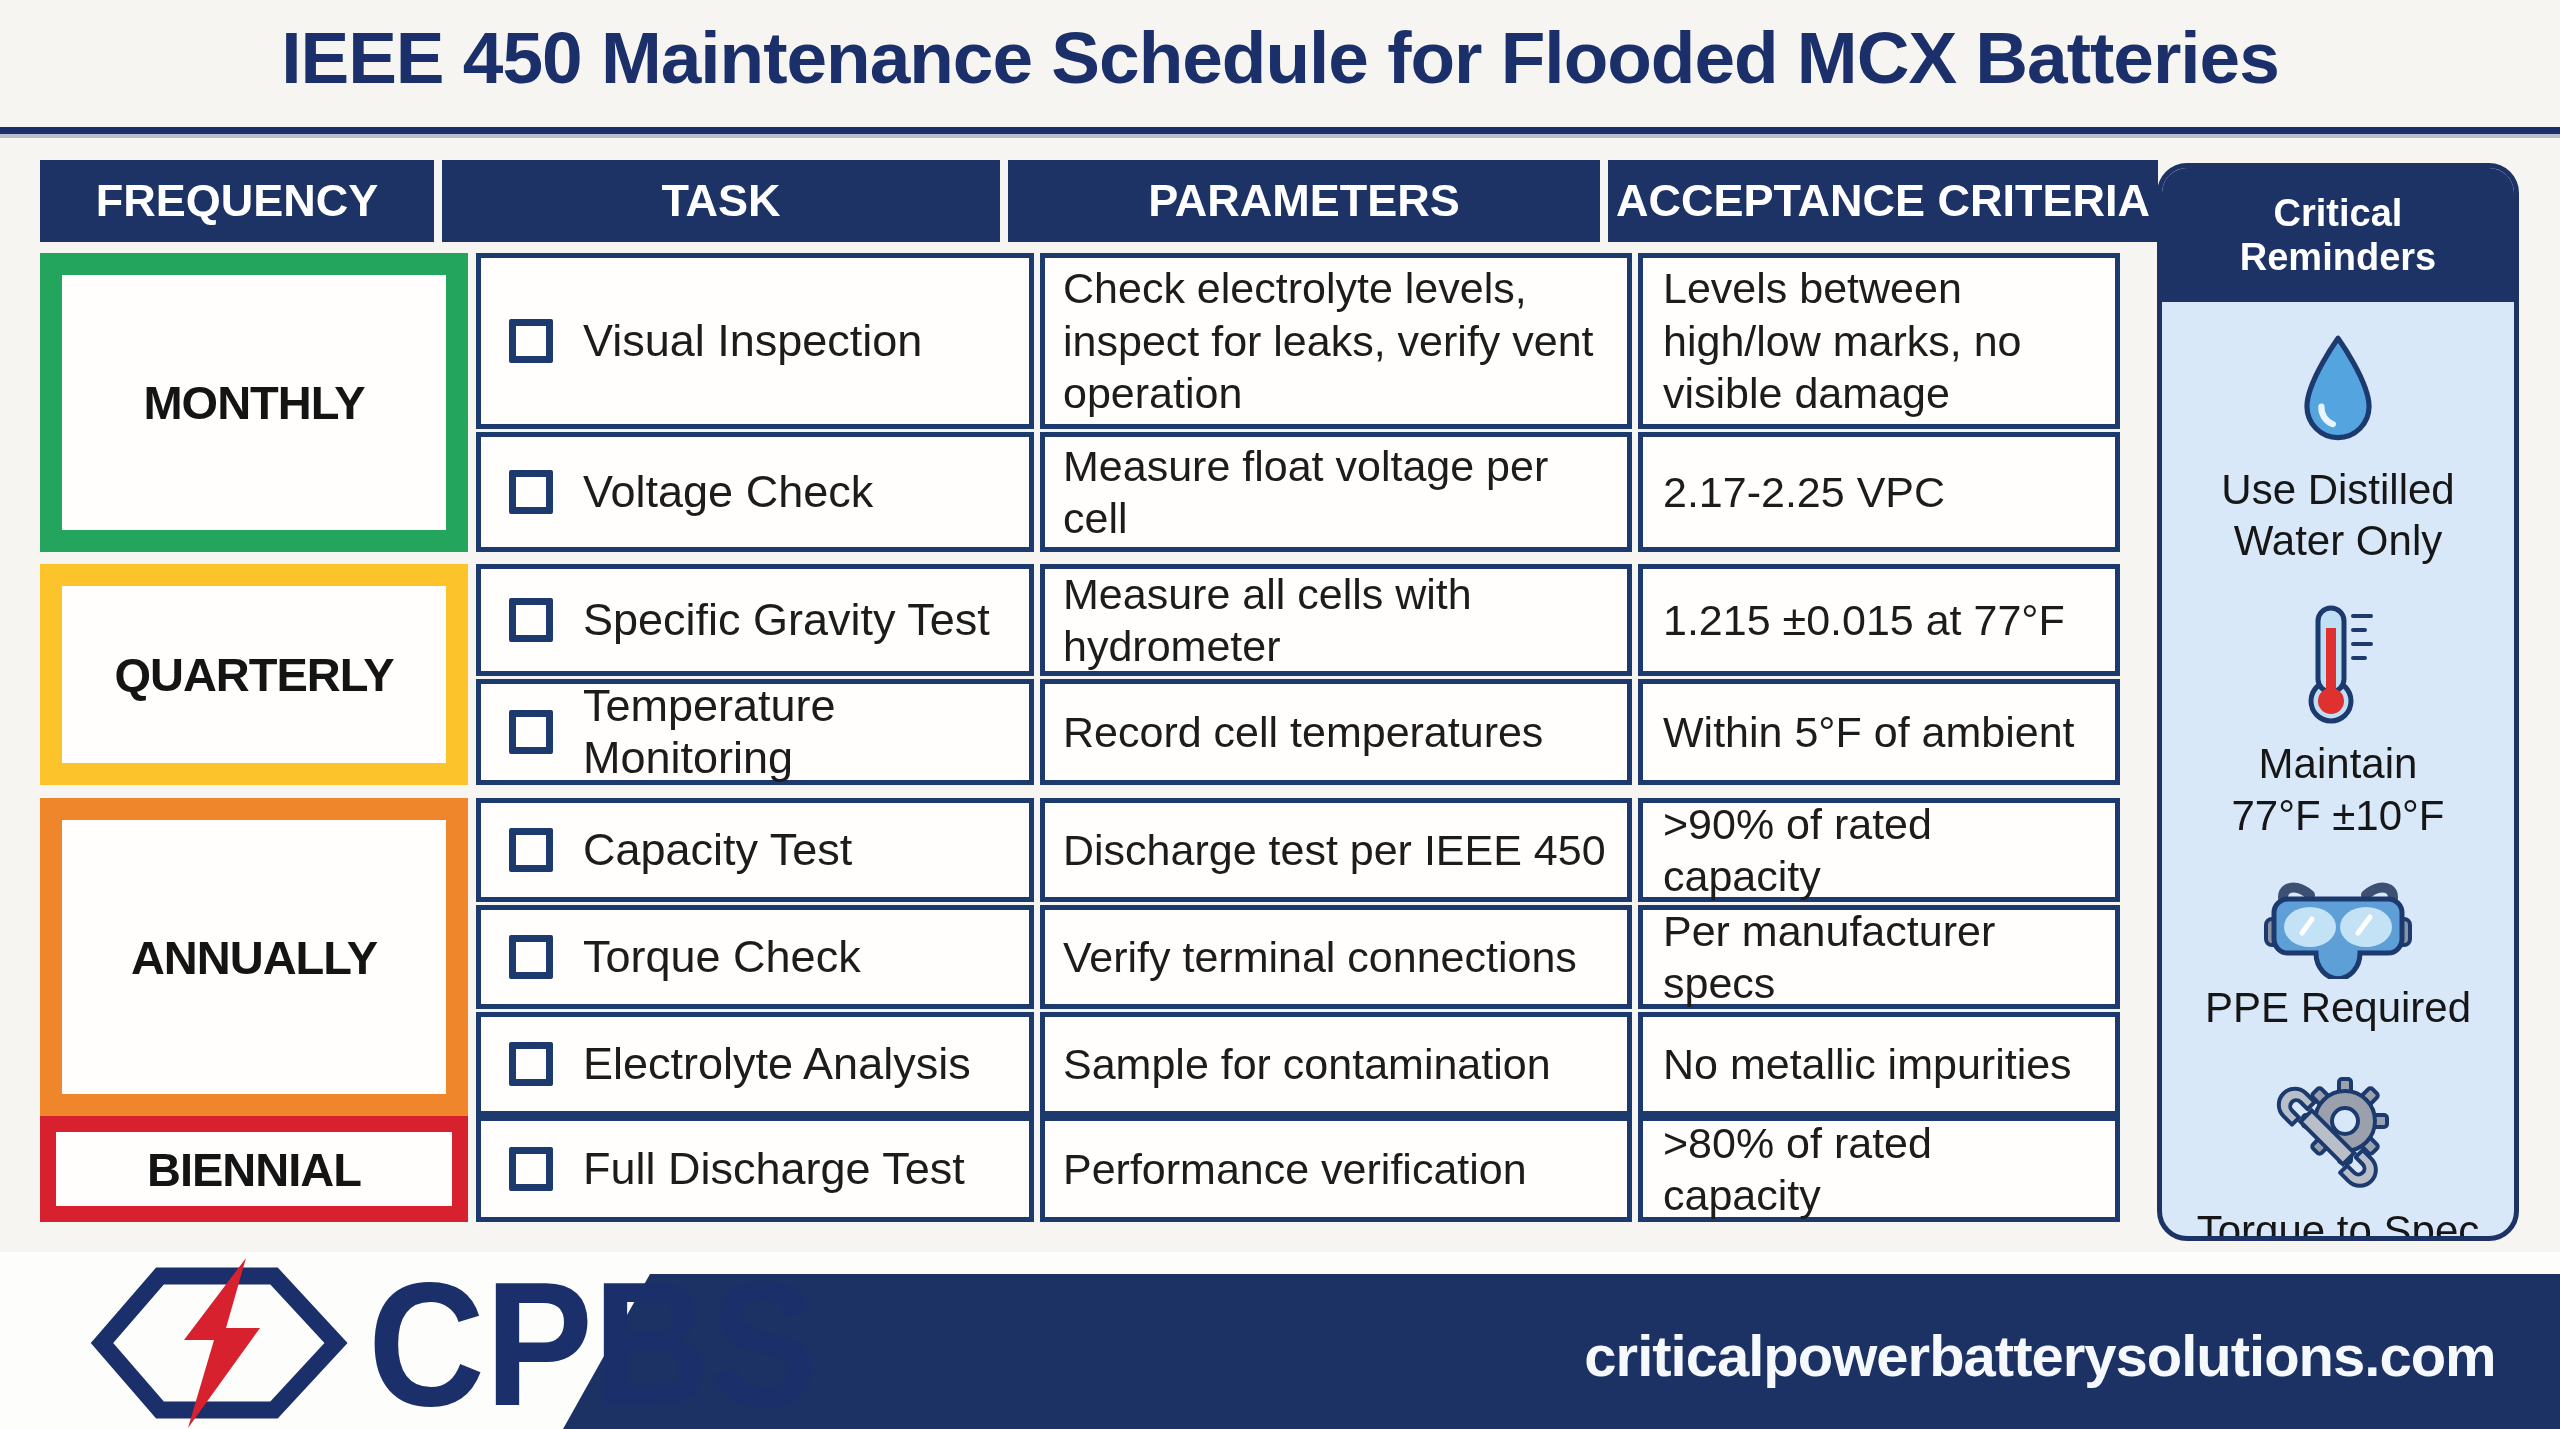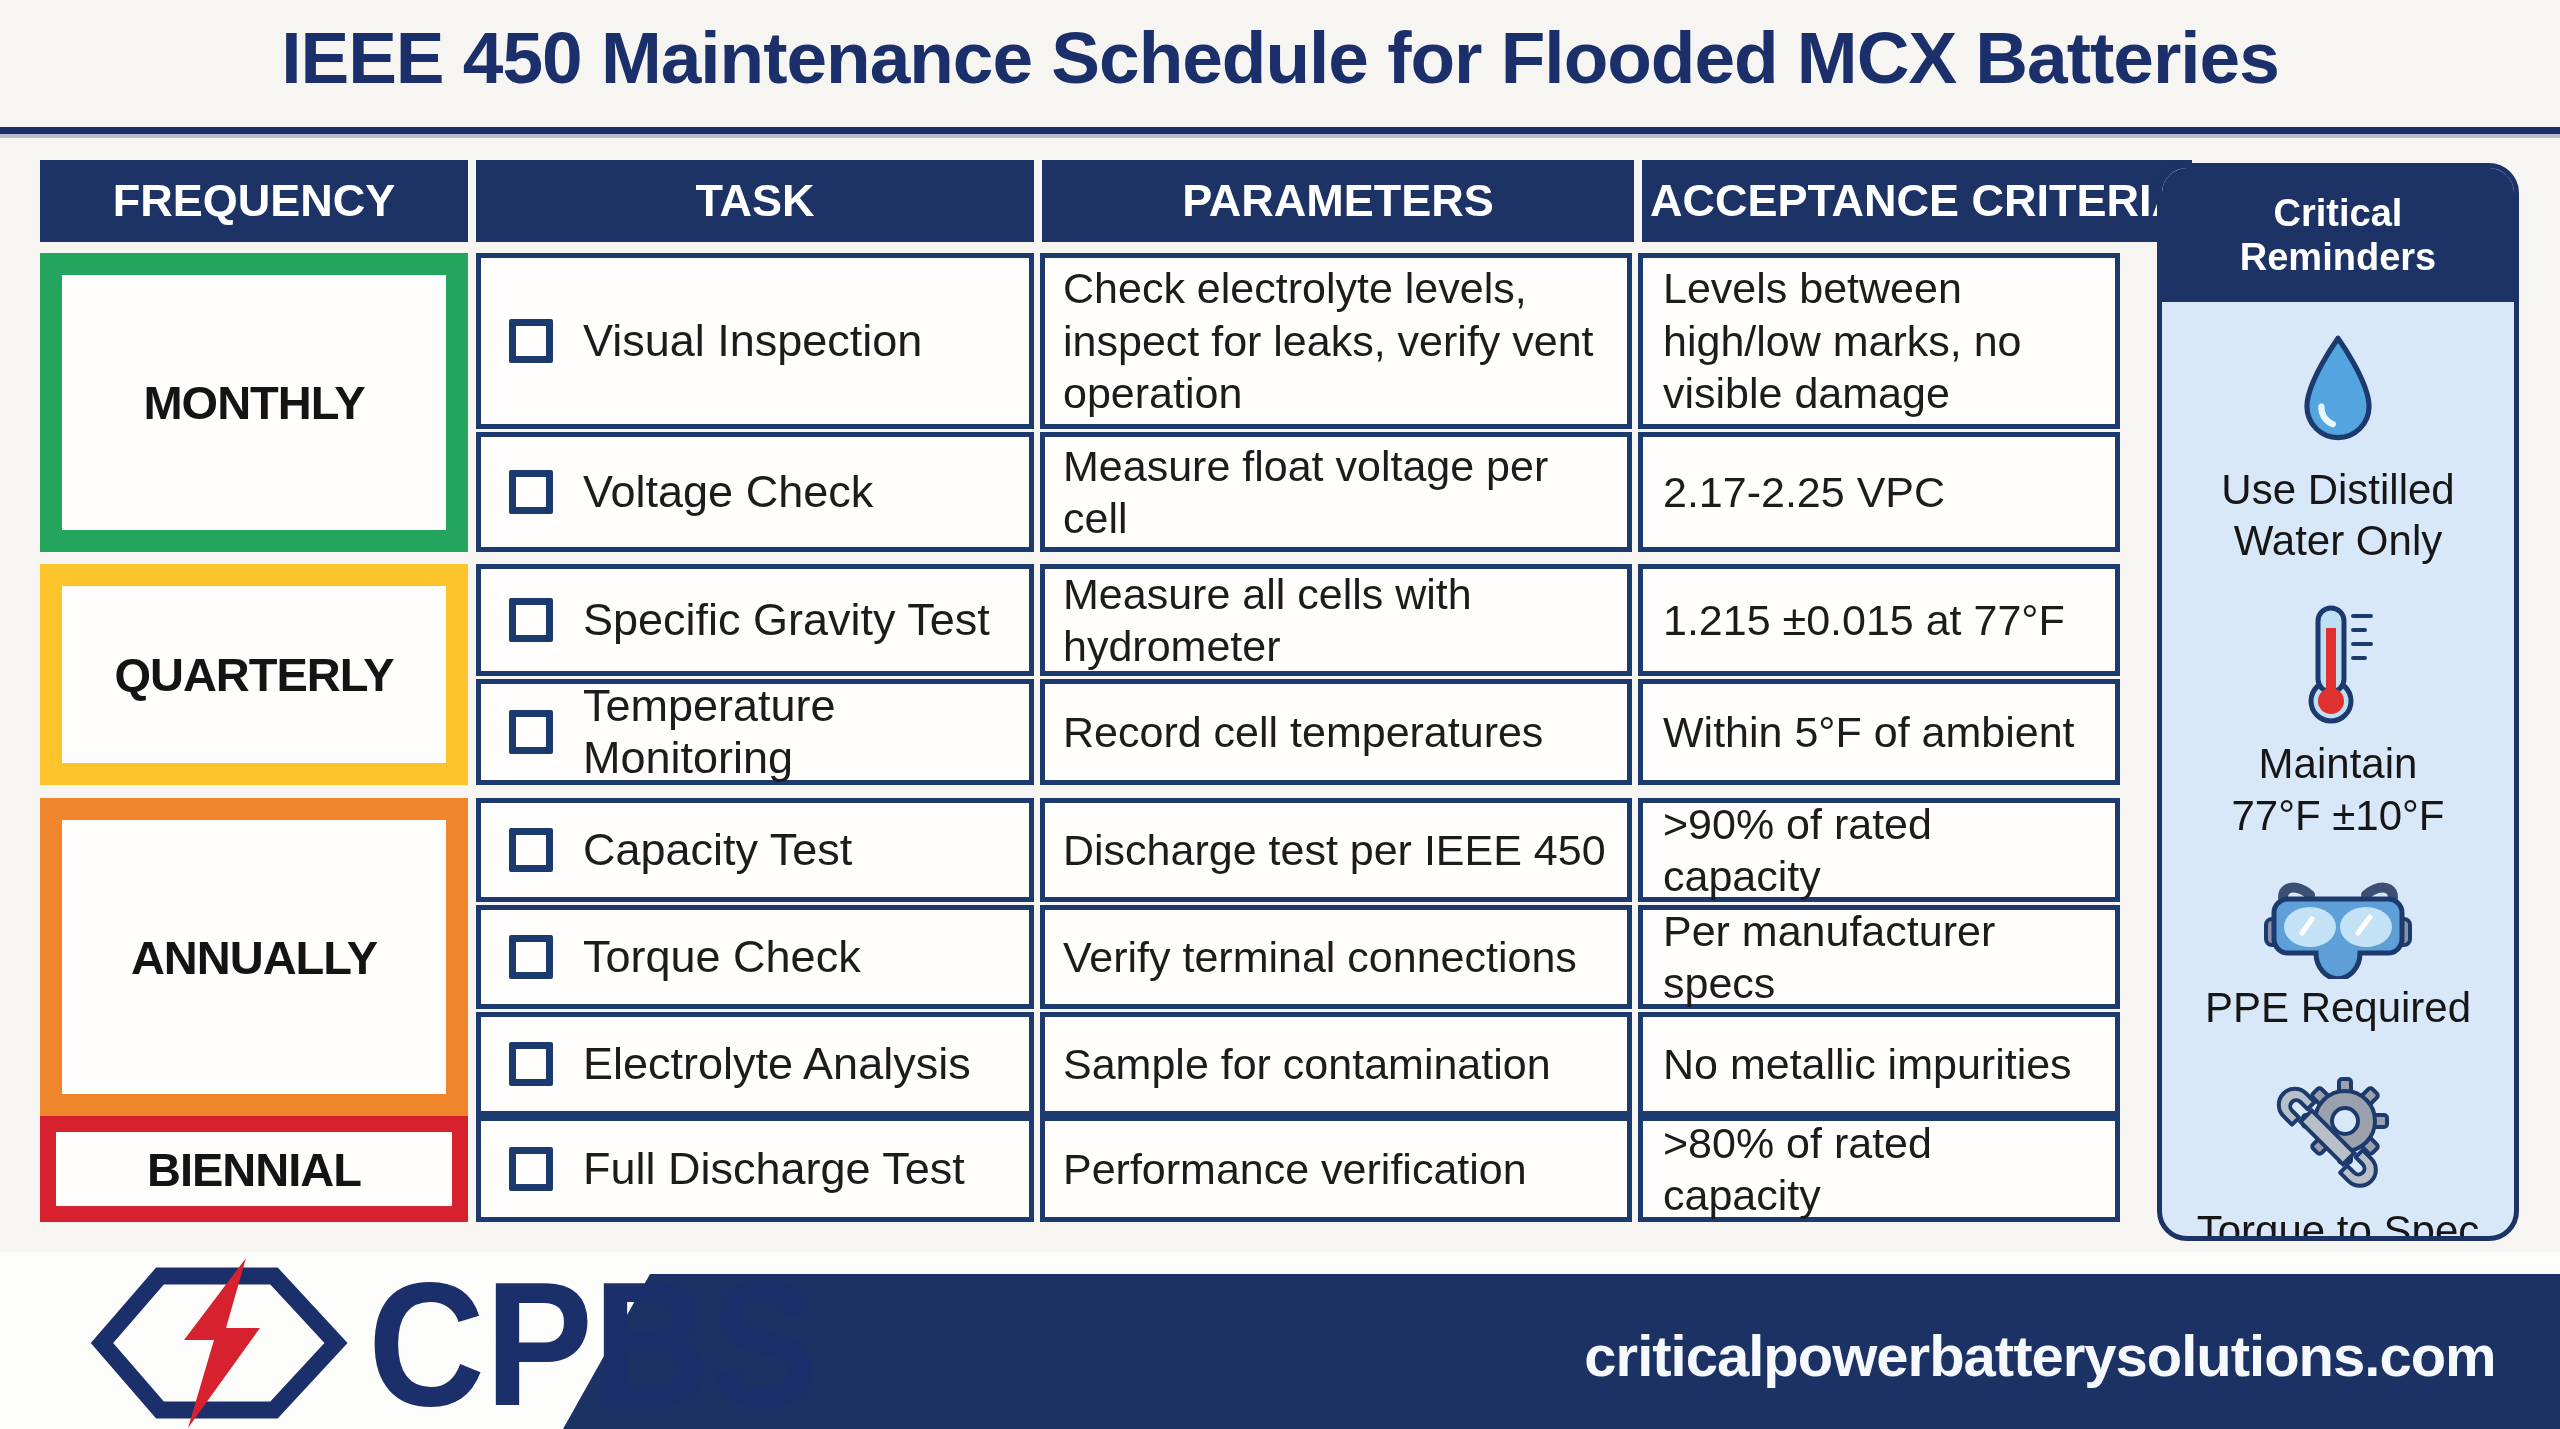"FREQUENCY" .c-freq { width: 428px -> 394px }
